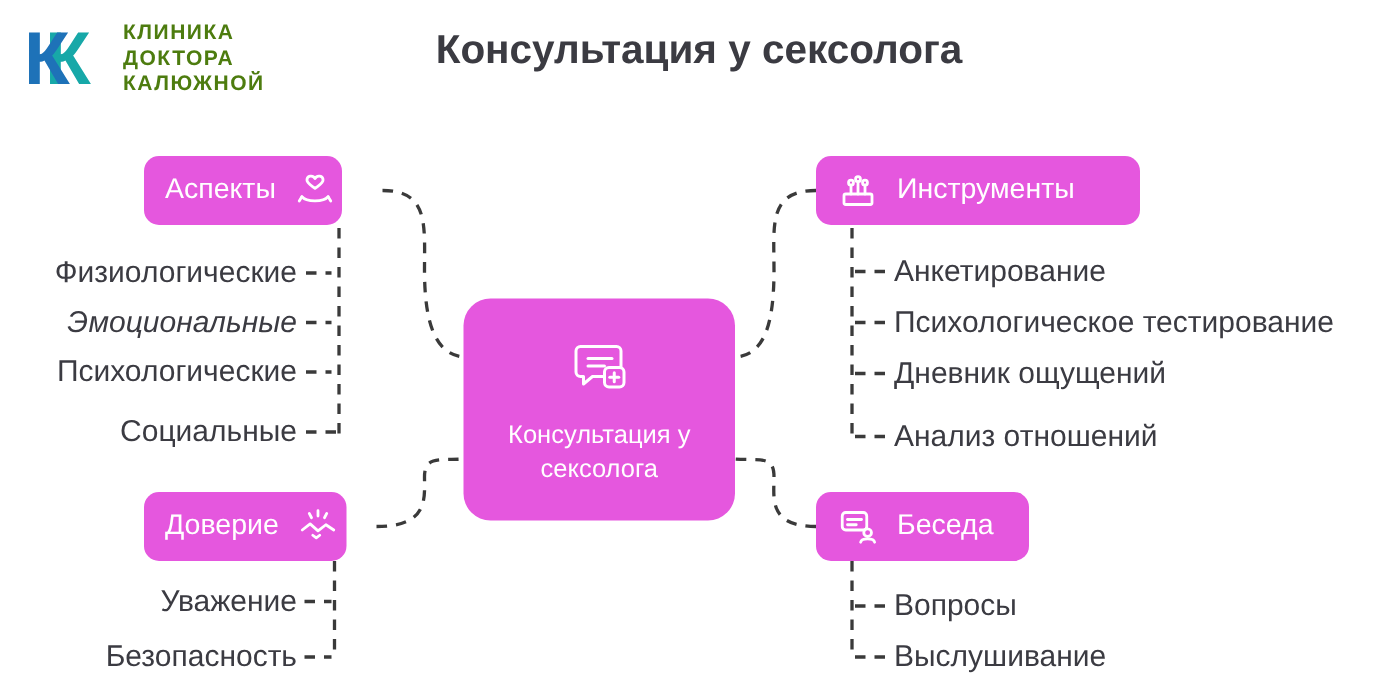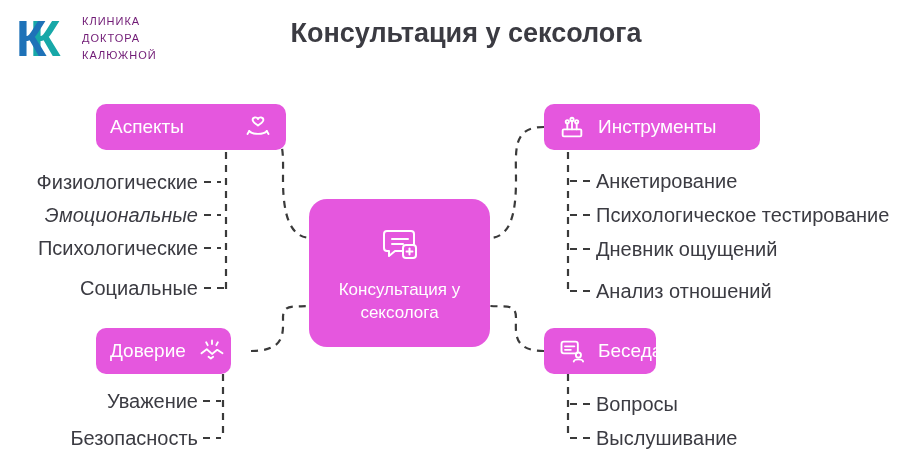"КЛИНИКА" .logo-text { color: #701a75 -> #4d7c0f; font-size: 11px -> 14px; font-weight: normal -> bold }
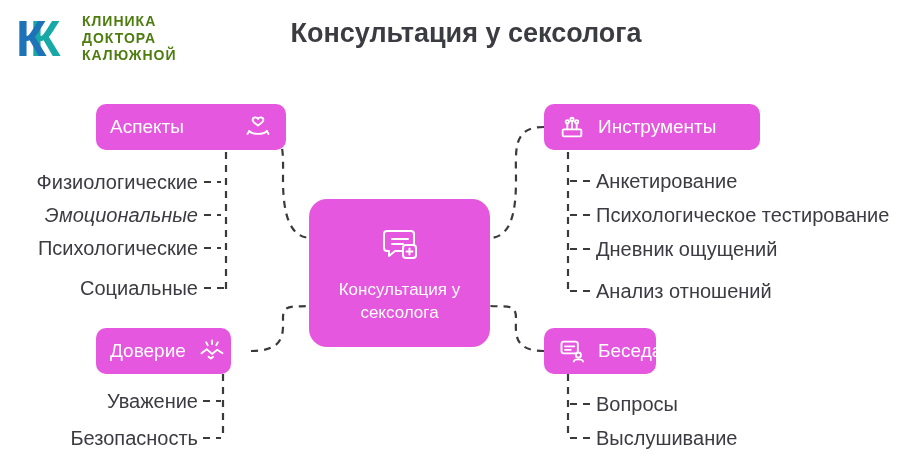"Аспекты" .pill-aspects { width: 190px -> 132px }
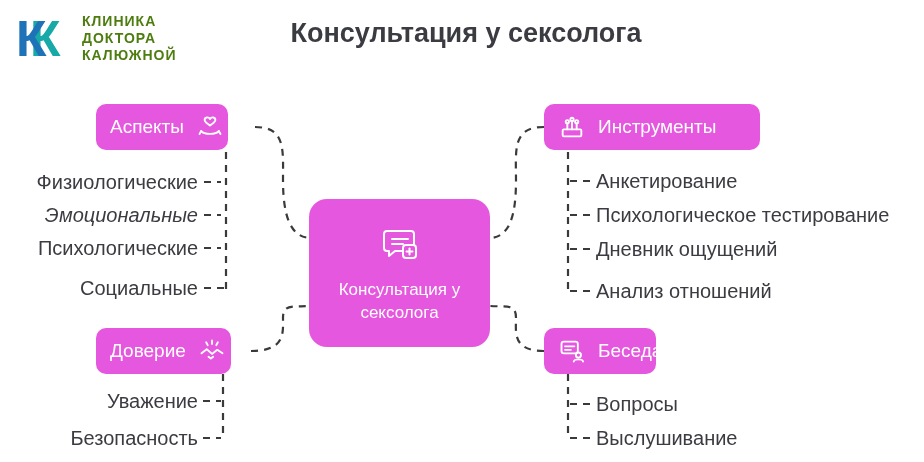"Беседа" .pill-talk { width: 112px -> 142px }
